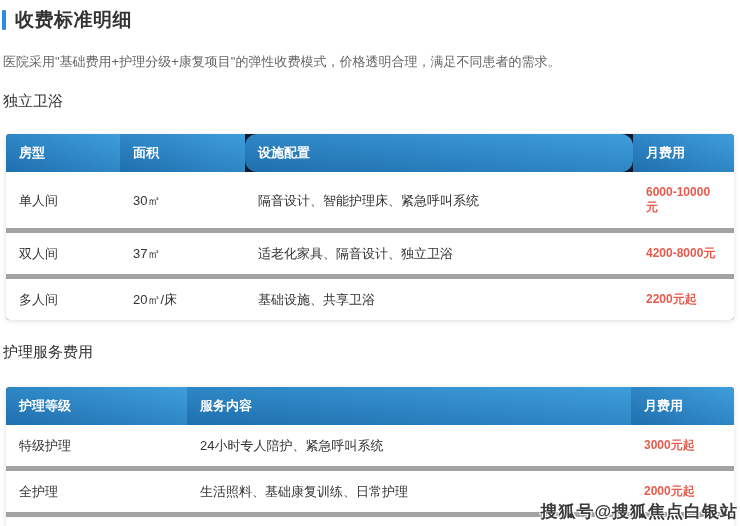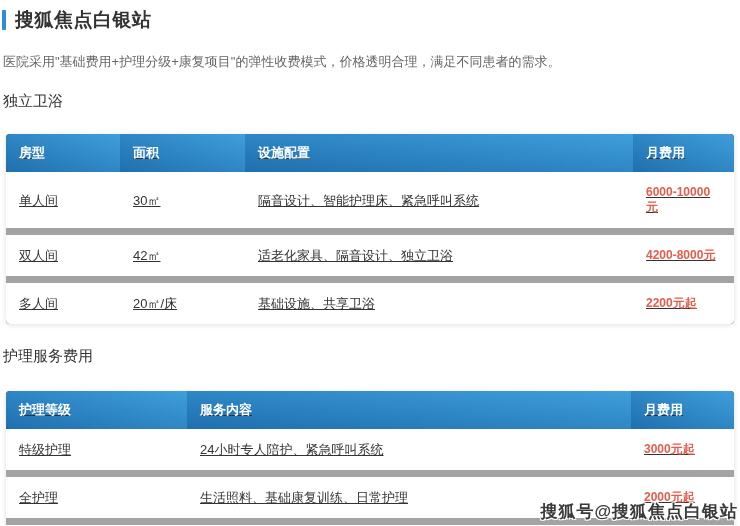"搜狐焦点白银站" h1.page-title { text: 搜狐焦点白银站 -> 收费标准明细 }
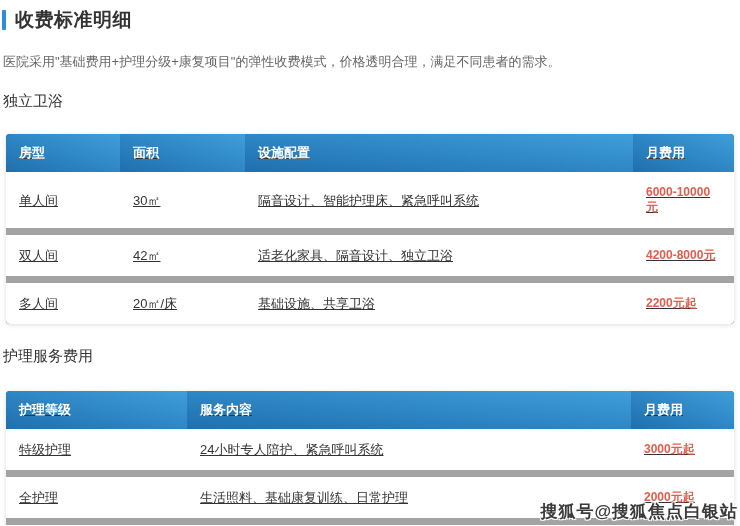"房型" .card { text-decoration: underline -> none }
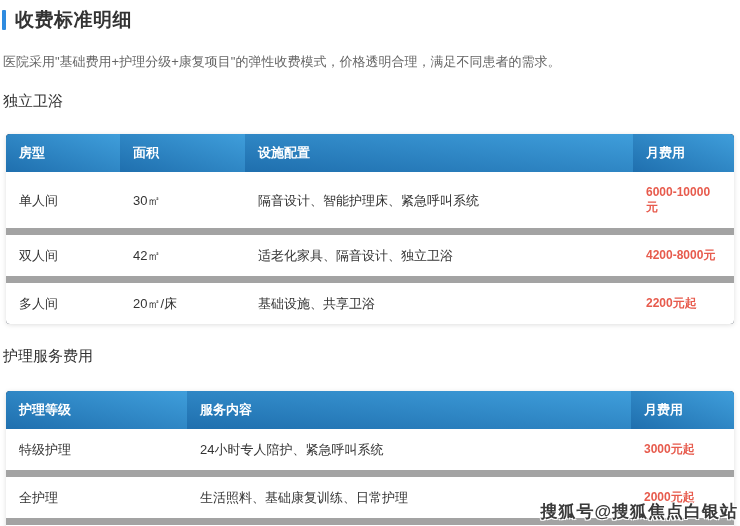"设施配置" .t1 .c3 { border-radius: none -> 12px }
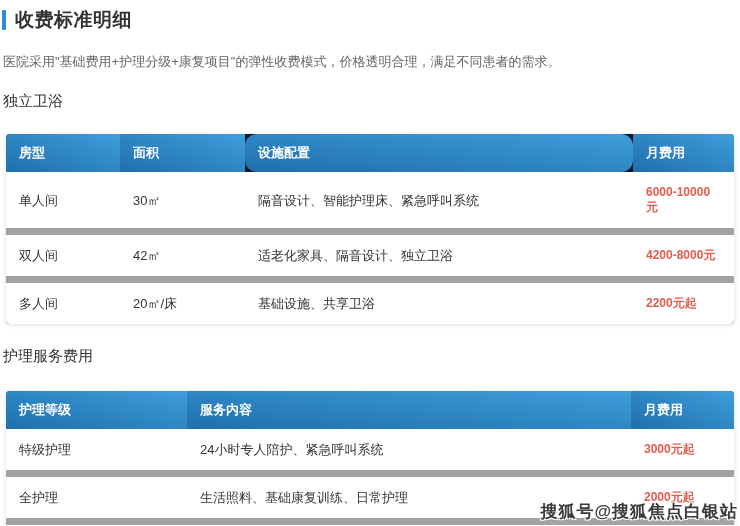"双人间" tbody tr + tr td { border-top: 7px solid #a3a3a3 -> 5px solid #a3a3a3 }
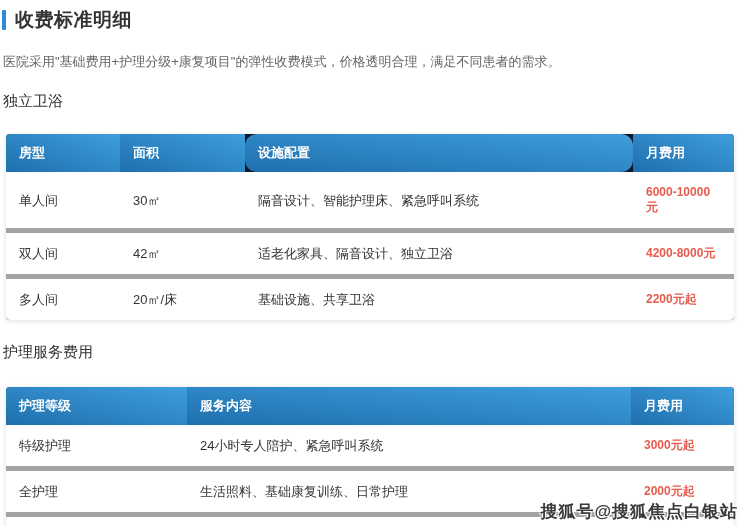"42㎡" td { text: 42 -> 37 }
